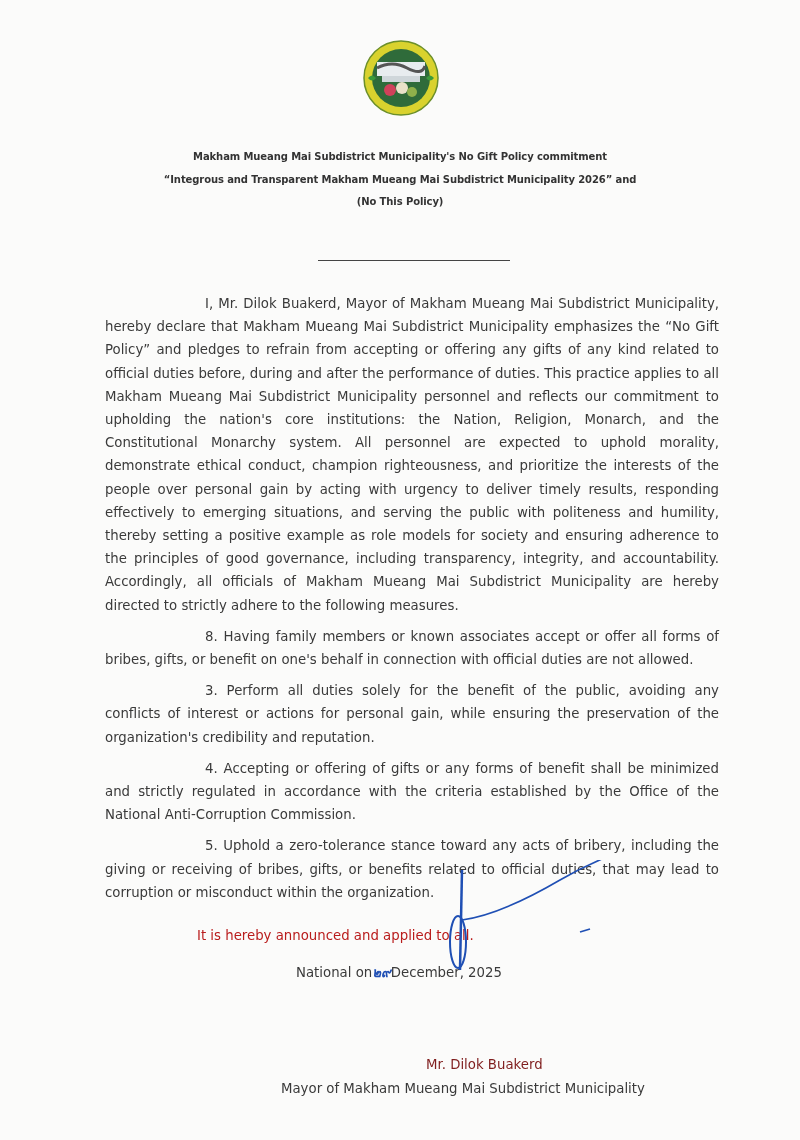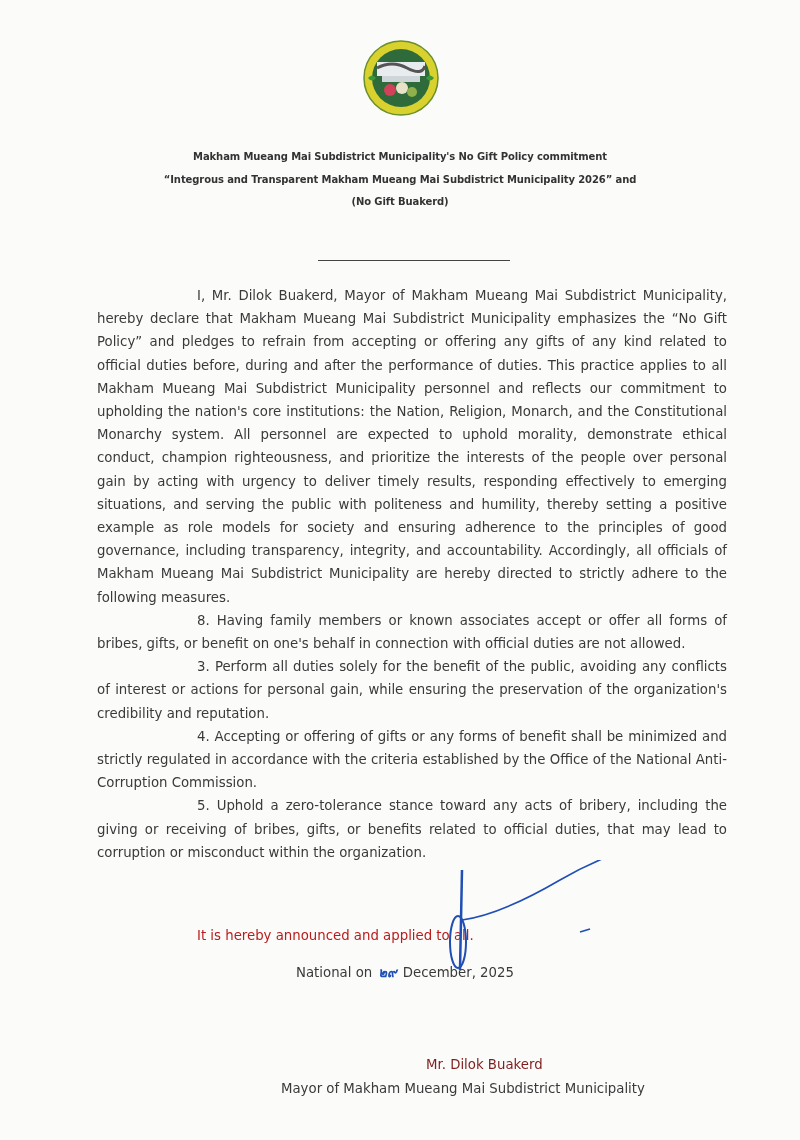"(No Gift Buakerd)" div { text: Gift Buakerd -> This Policy }
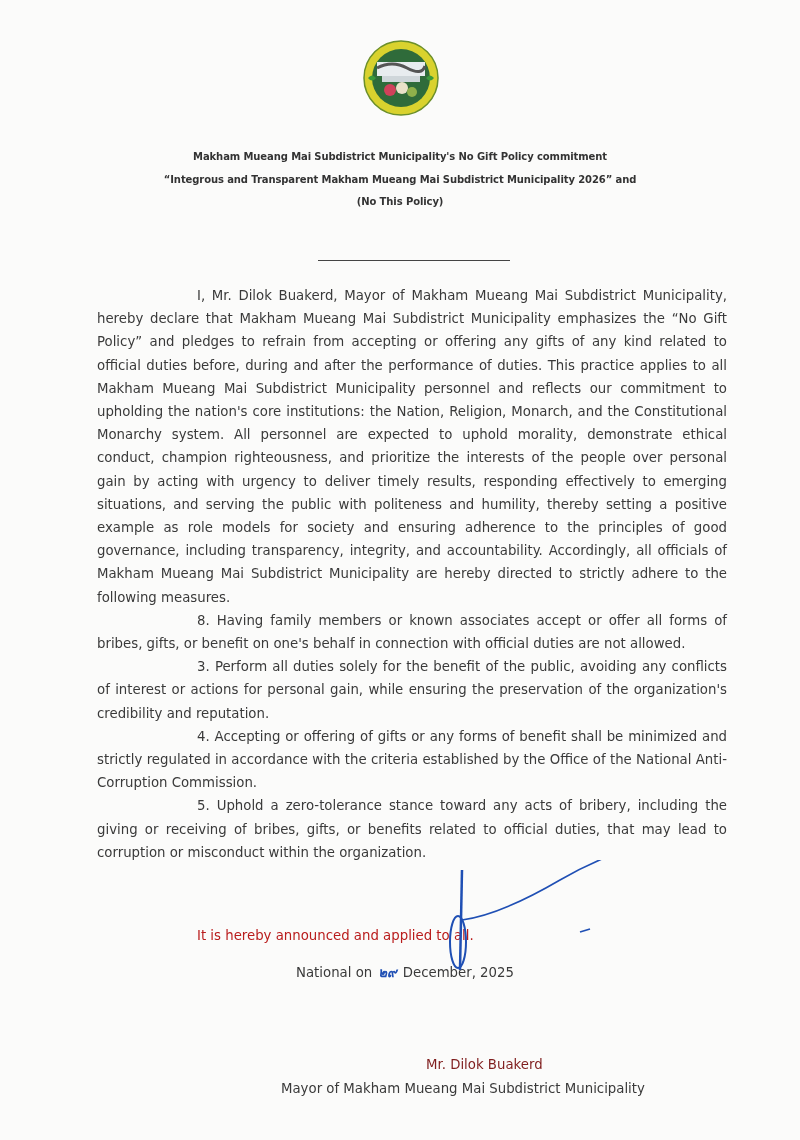"I, Mr. Dilok Buakerd, Mayor" .body p { margin: 0 -> 8px }
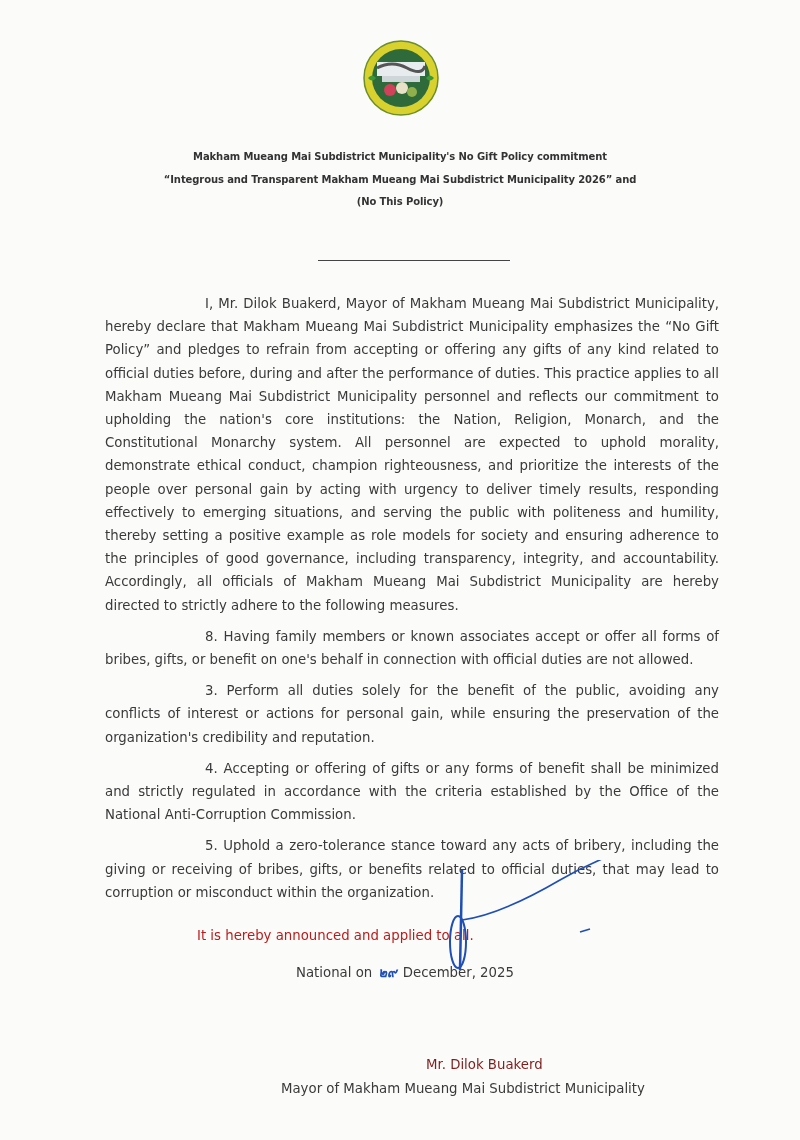"๒๙" .announced .hand { margin: 0 6px -> 0 0 }
